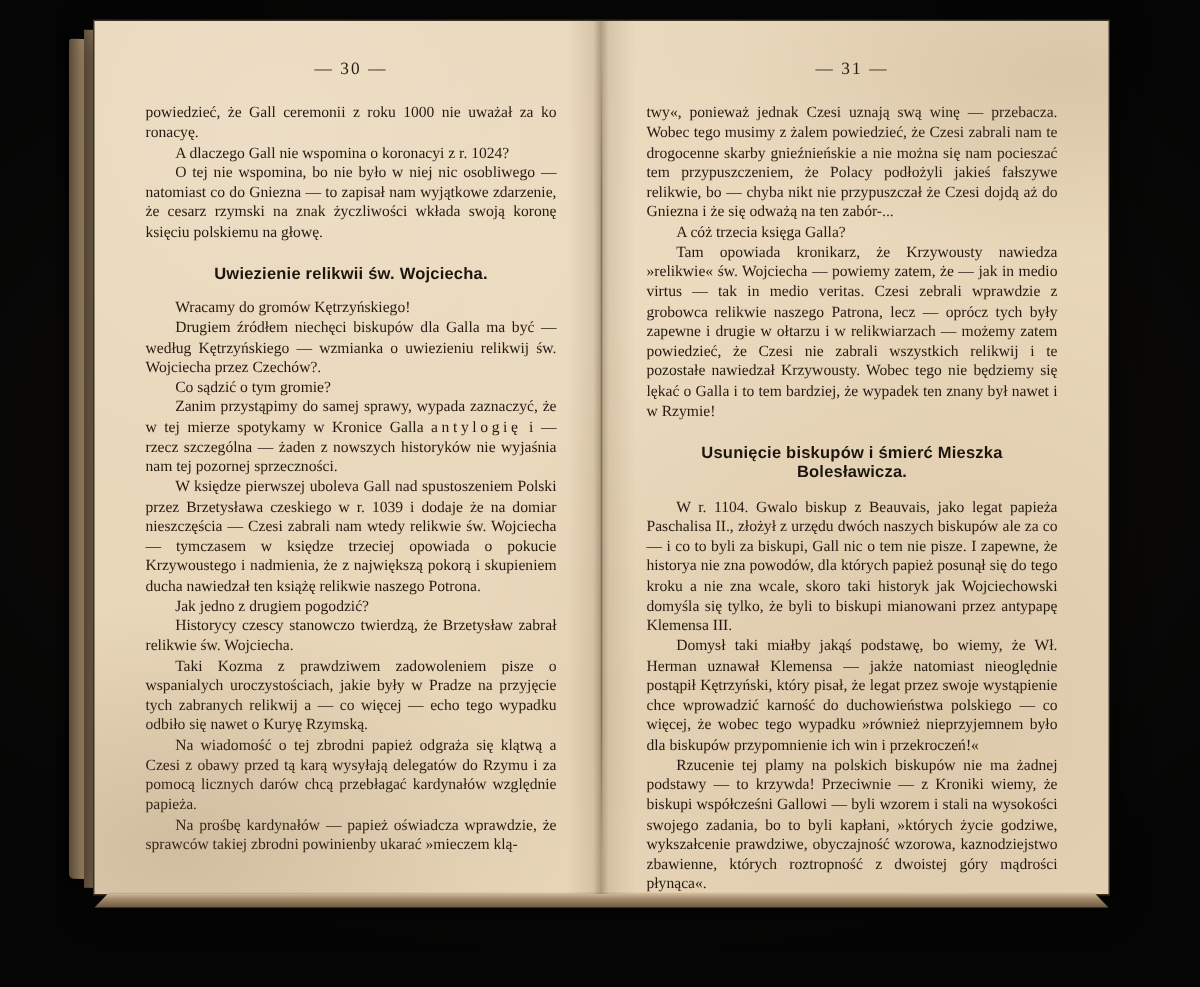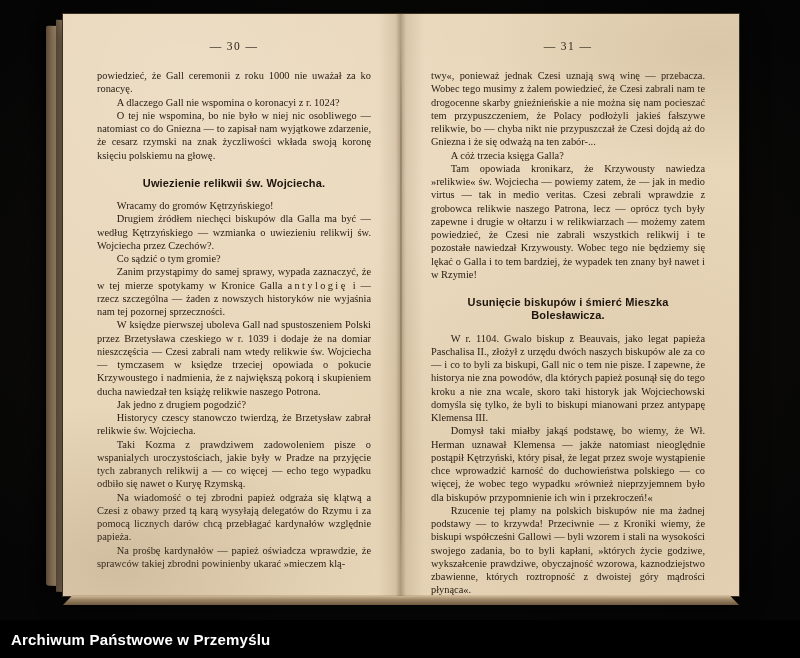"Archiwum Państwowe w Przemyślu" div.footer-bar { html: <div> <span>Archiwum Państwowe w Przemyślu</span> </div> -> none }
